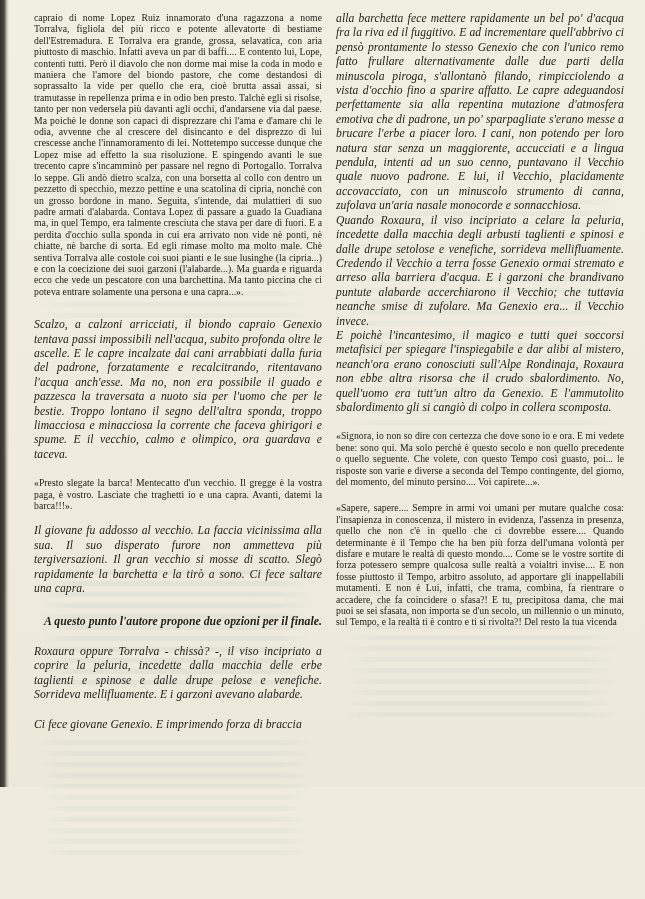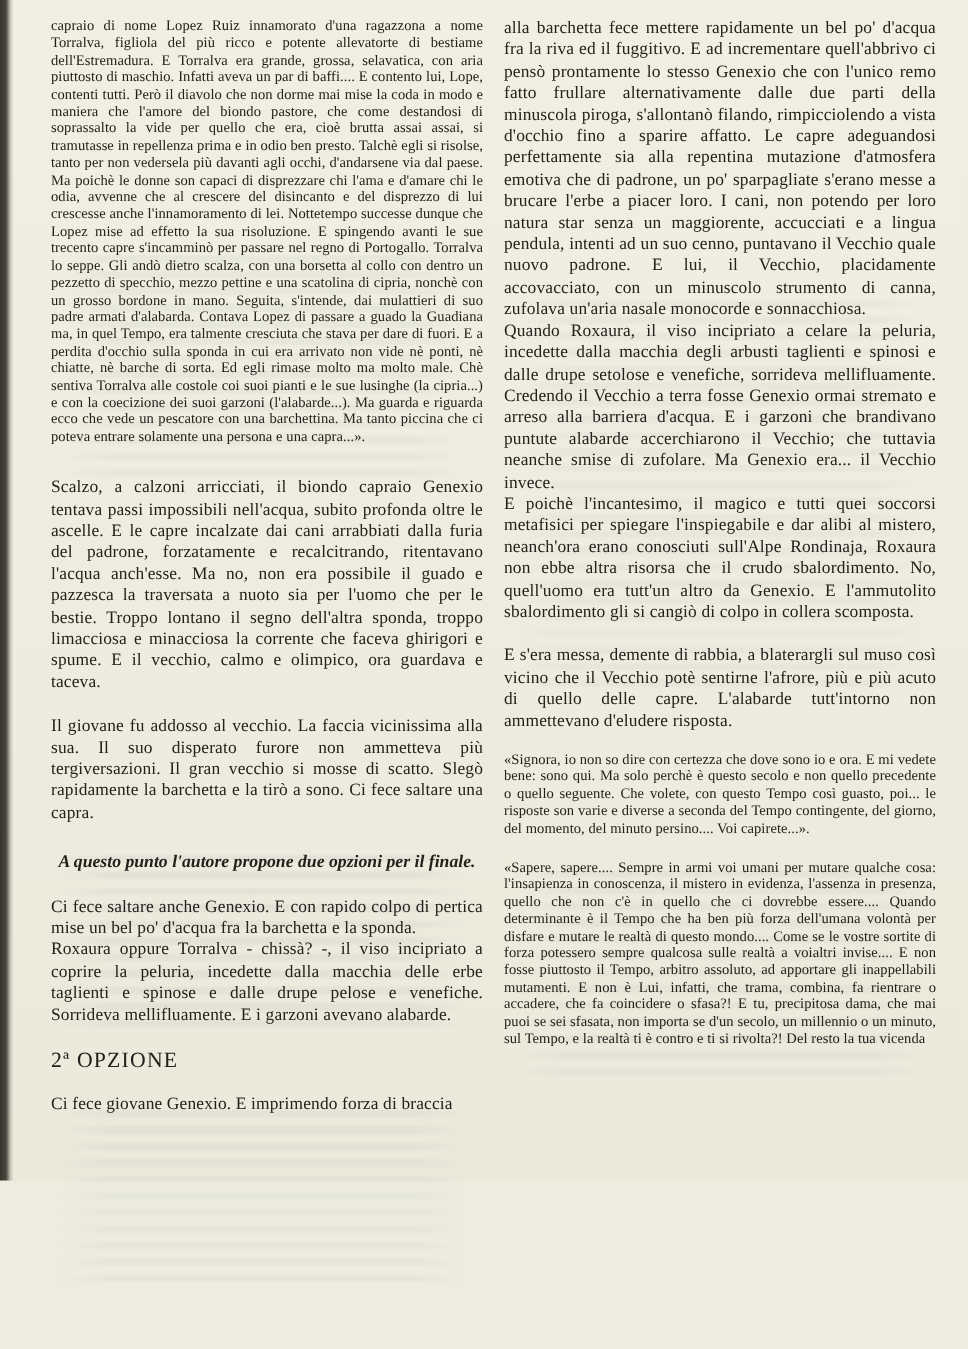"alla barchetta fece mettere rapidamente" .body-text { font-style: none -> italic }
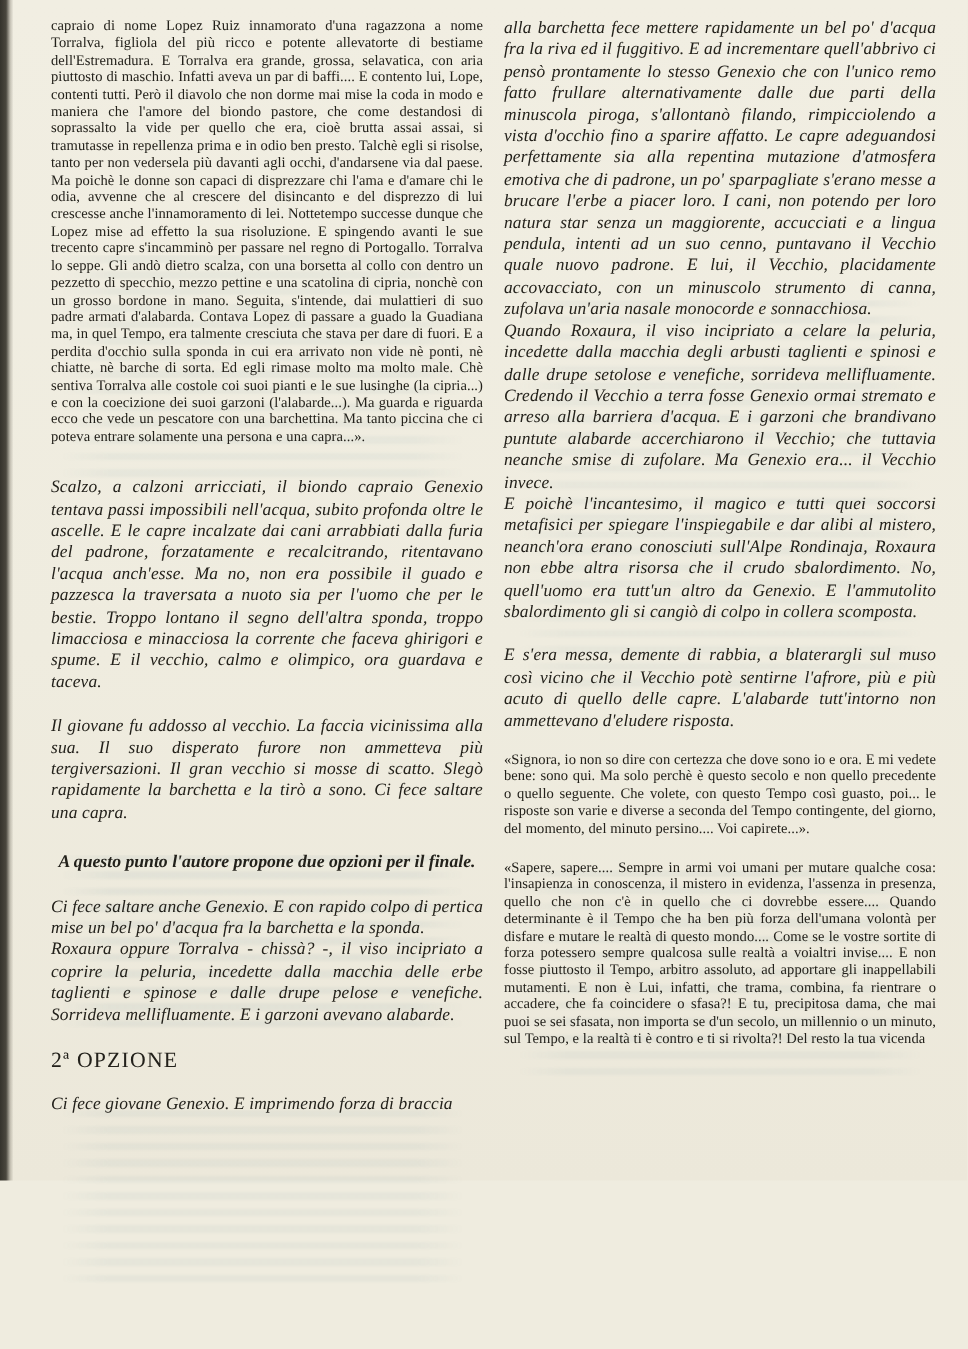"E s'era messa, demente di" p.body-text { html: <p>E s'era messa, demente di rabbia, a blaterargli sul muso così vicino che il Vecchio potè sentirne l'afrore, più e più acuto di quello delle capre. L'alabarde tutt'intorno non ammettevano d'eludere risposta.</p> -> none }
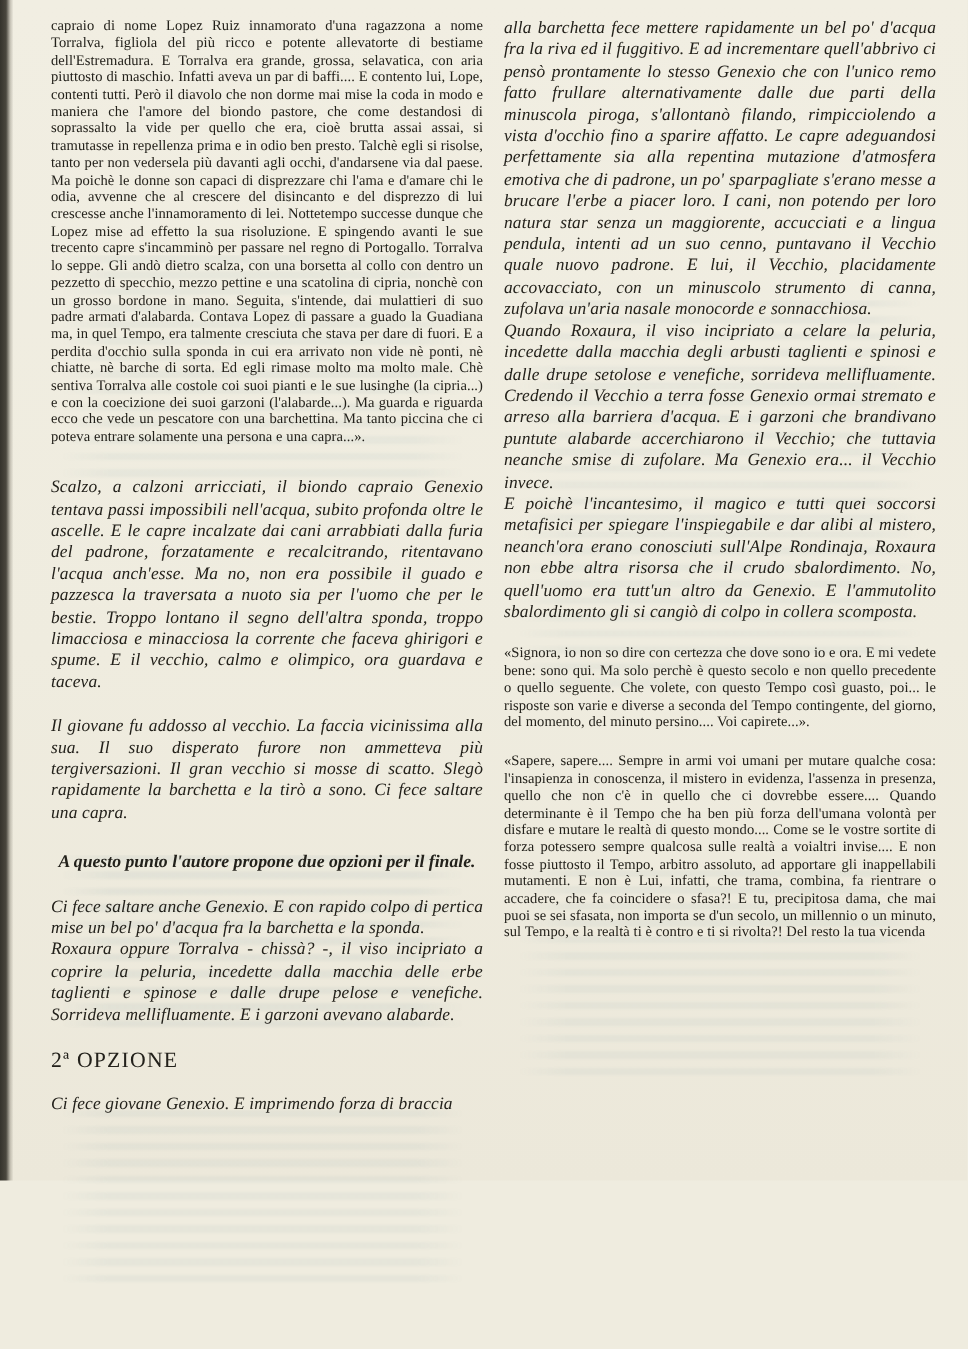"«Presto slegate la barca! Mentecatto" p.small-text { html: none -> <p>«Presto slegate la barca! Mentecatto d'un vecchio. Il gregge è la vostra paga, è vostro. Lasciate che traghetti io e una capra. Avanti, datemi la barca!!!».</p> }
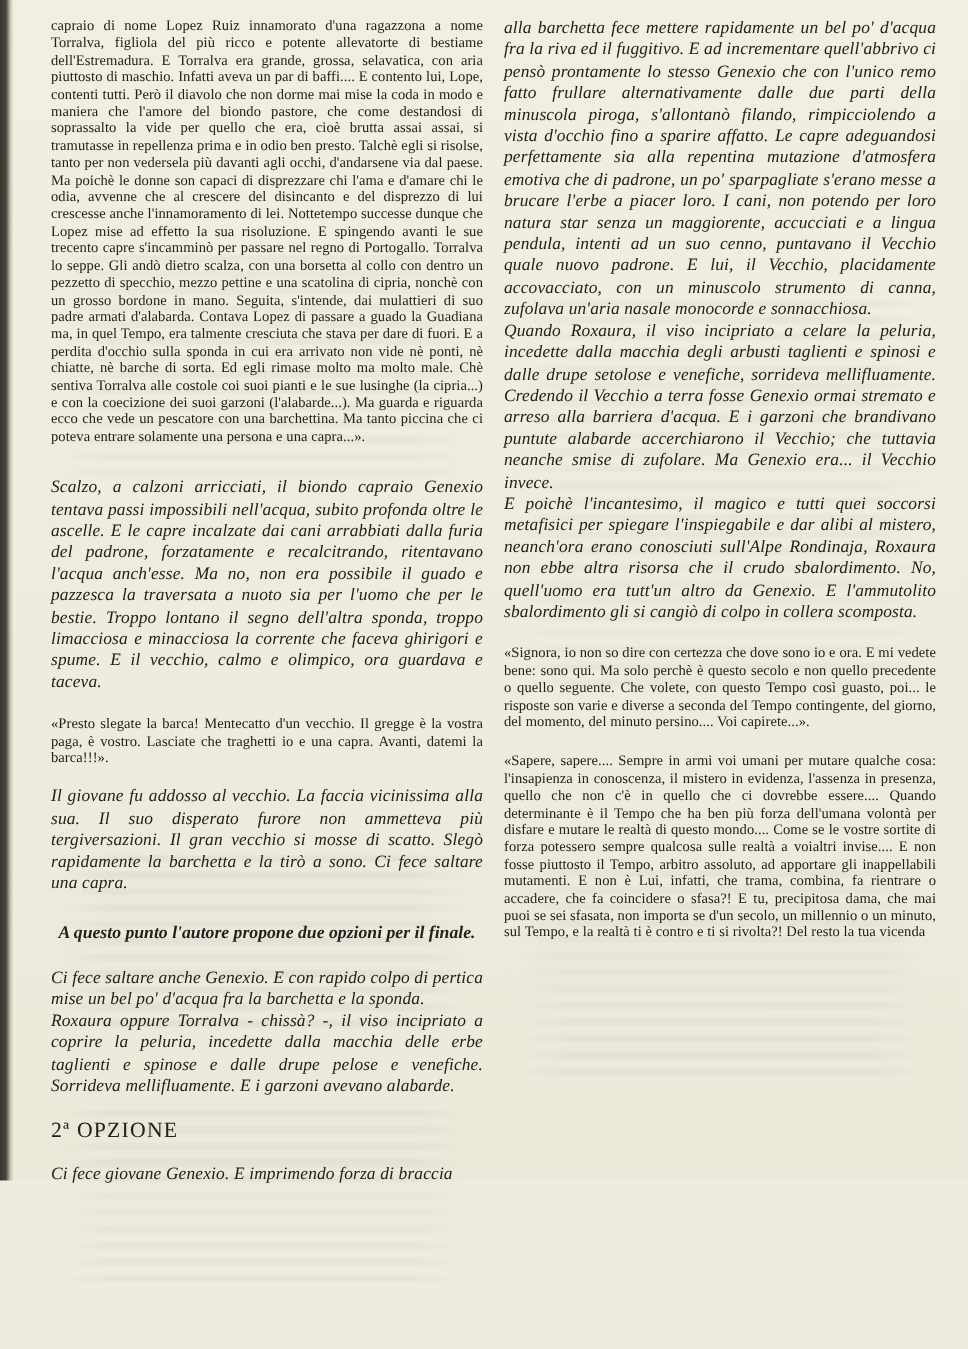"A questo punto l'autore propone" .author-note { text-align: center -> right }
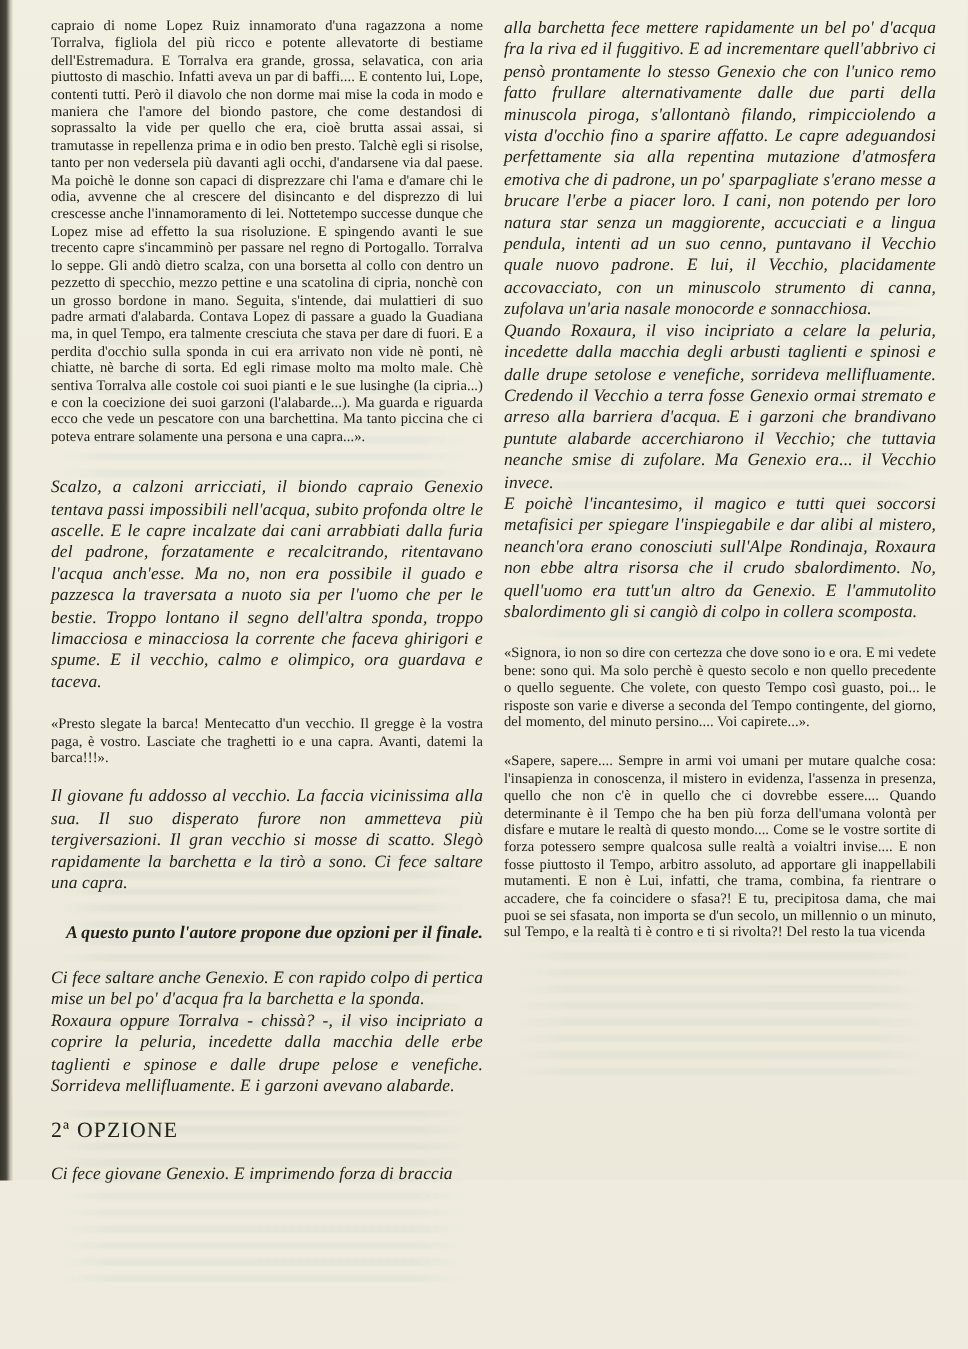"Ci fece saltare anche Genexio." p.body-text { html: <p>Ci fece saltare anche Genexio. E con rapido colpo di pertica mise un bel po' d'acqua fra la barchetta e la sponda.</p> -> none }
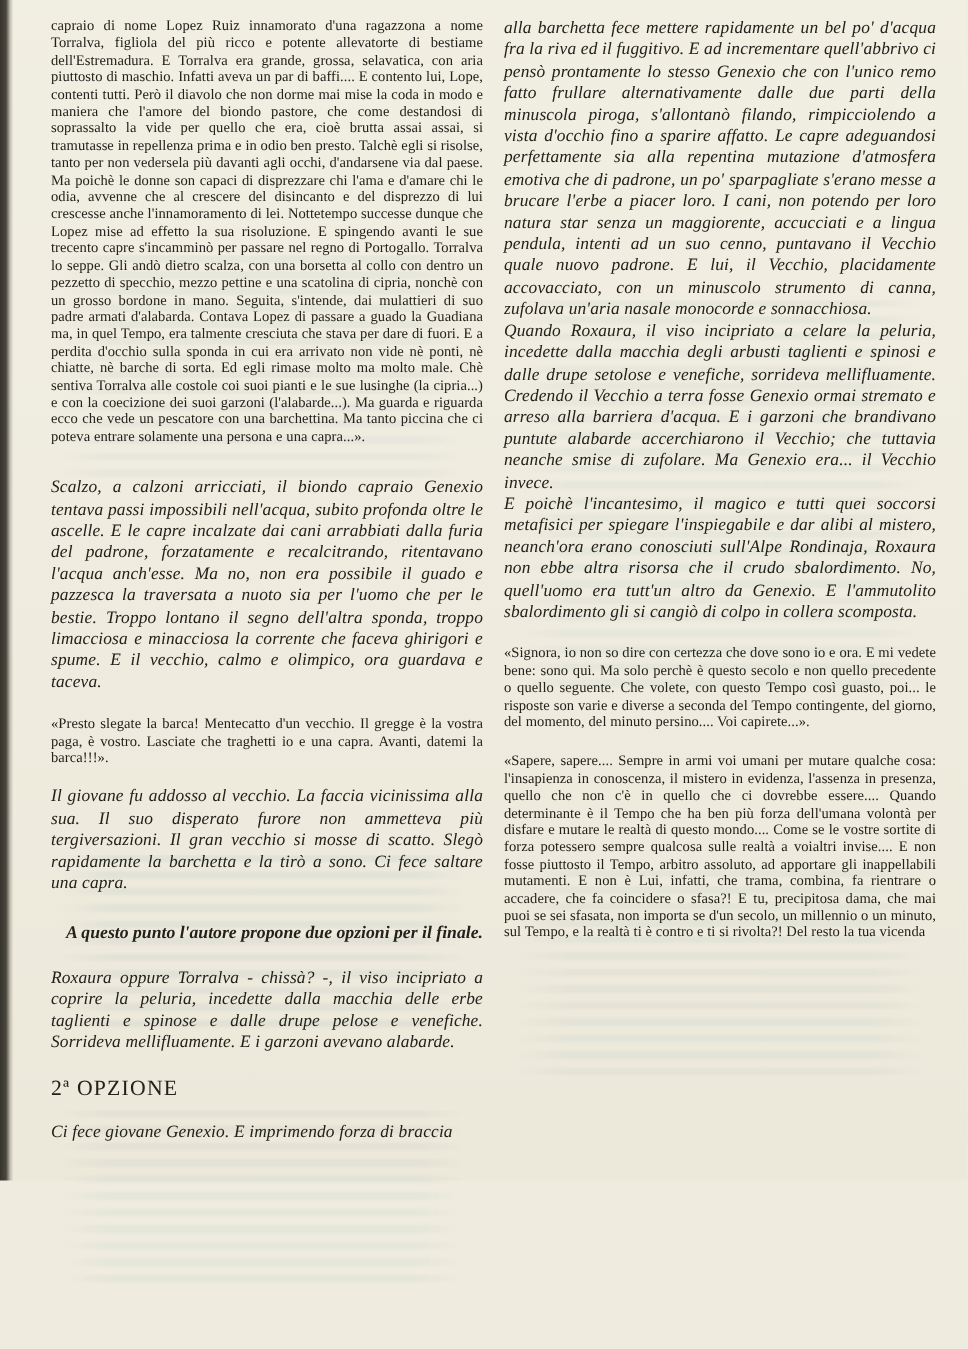"2ª OPZIONE" h2.option-heading { html: <h2>2ª OPZIONE</h2> -> none }
